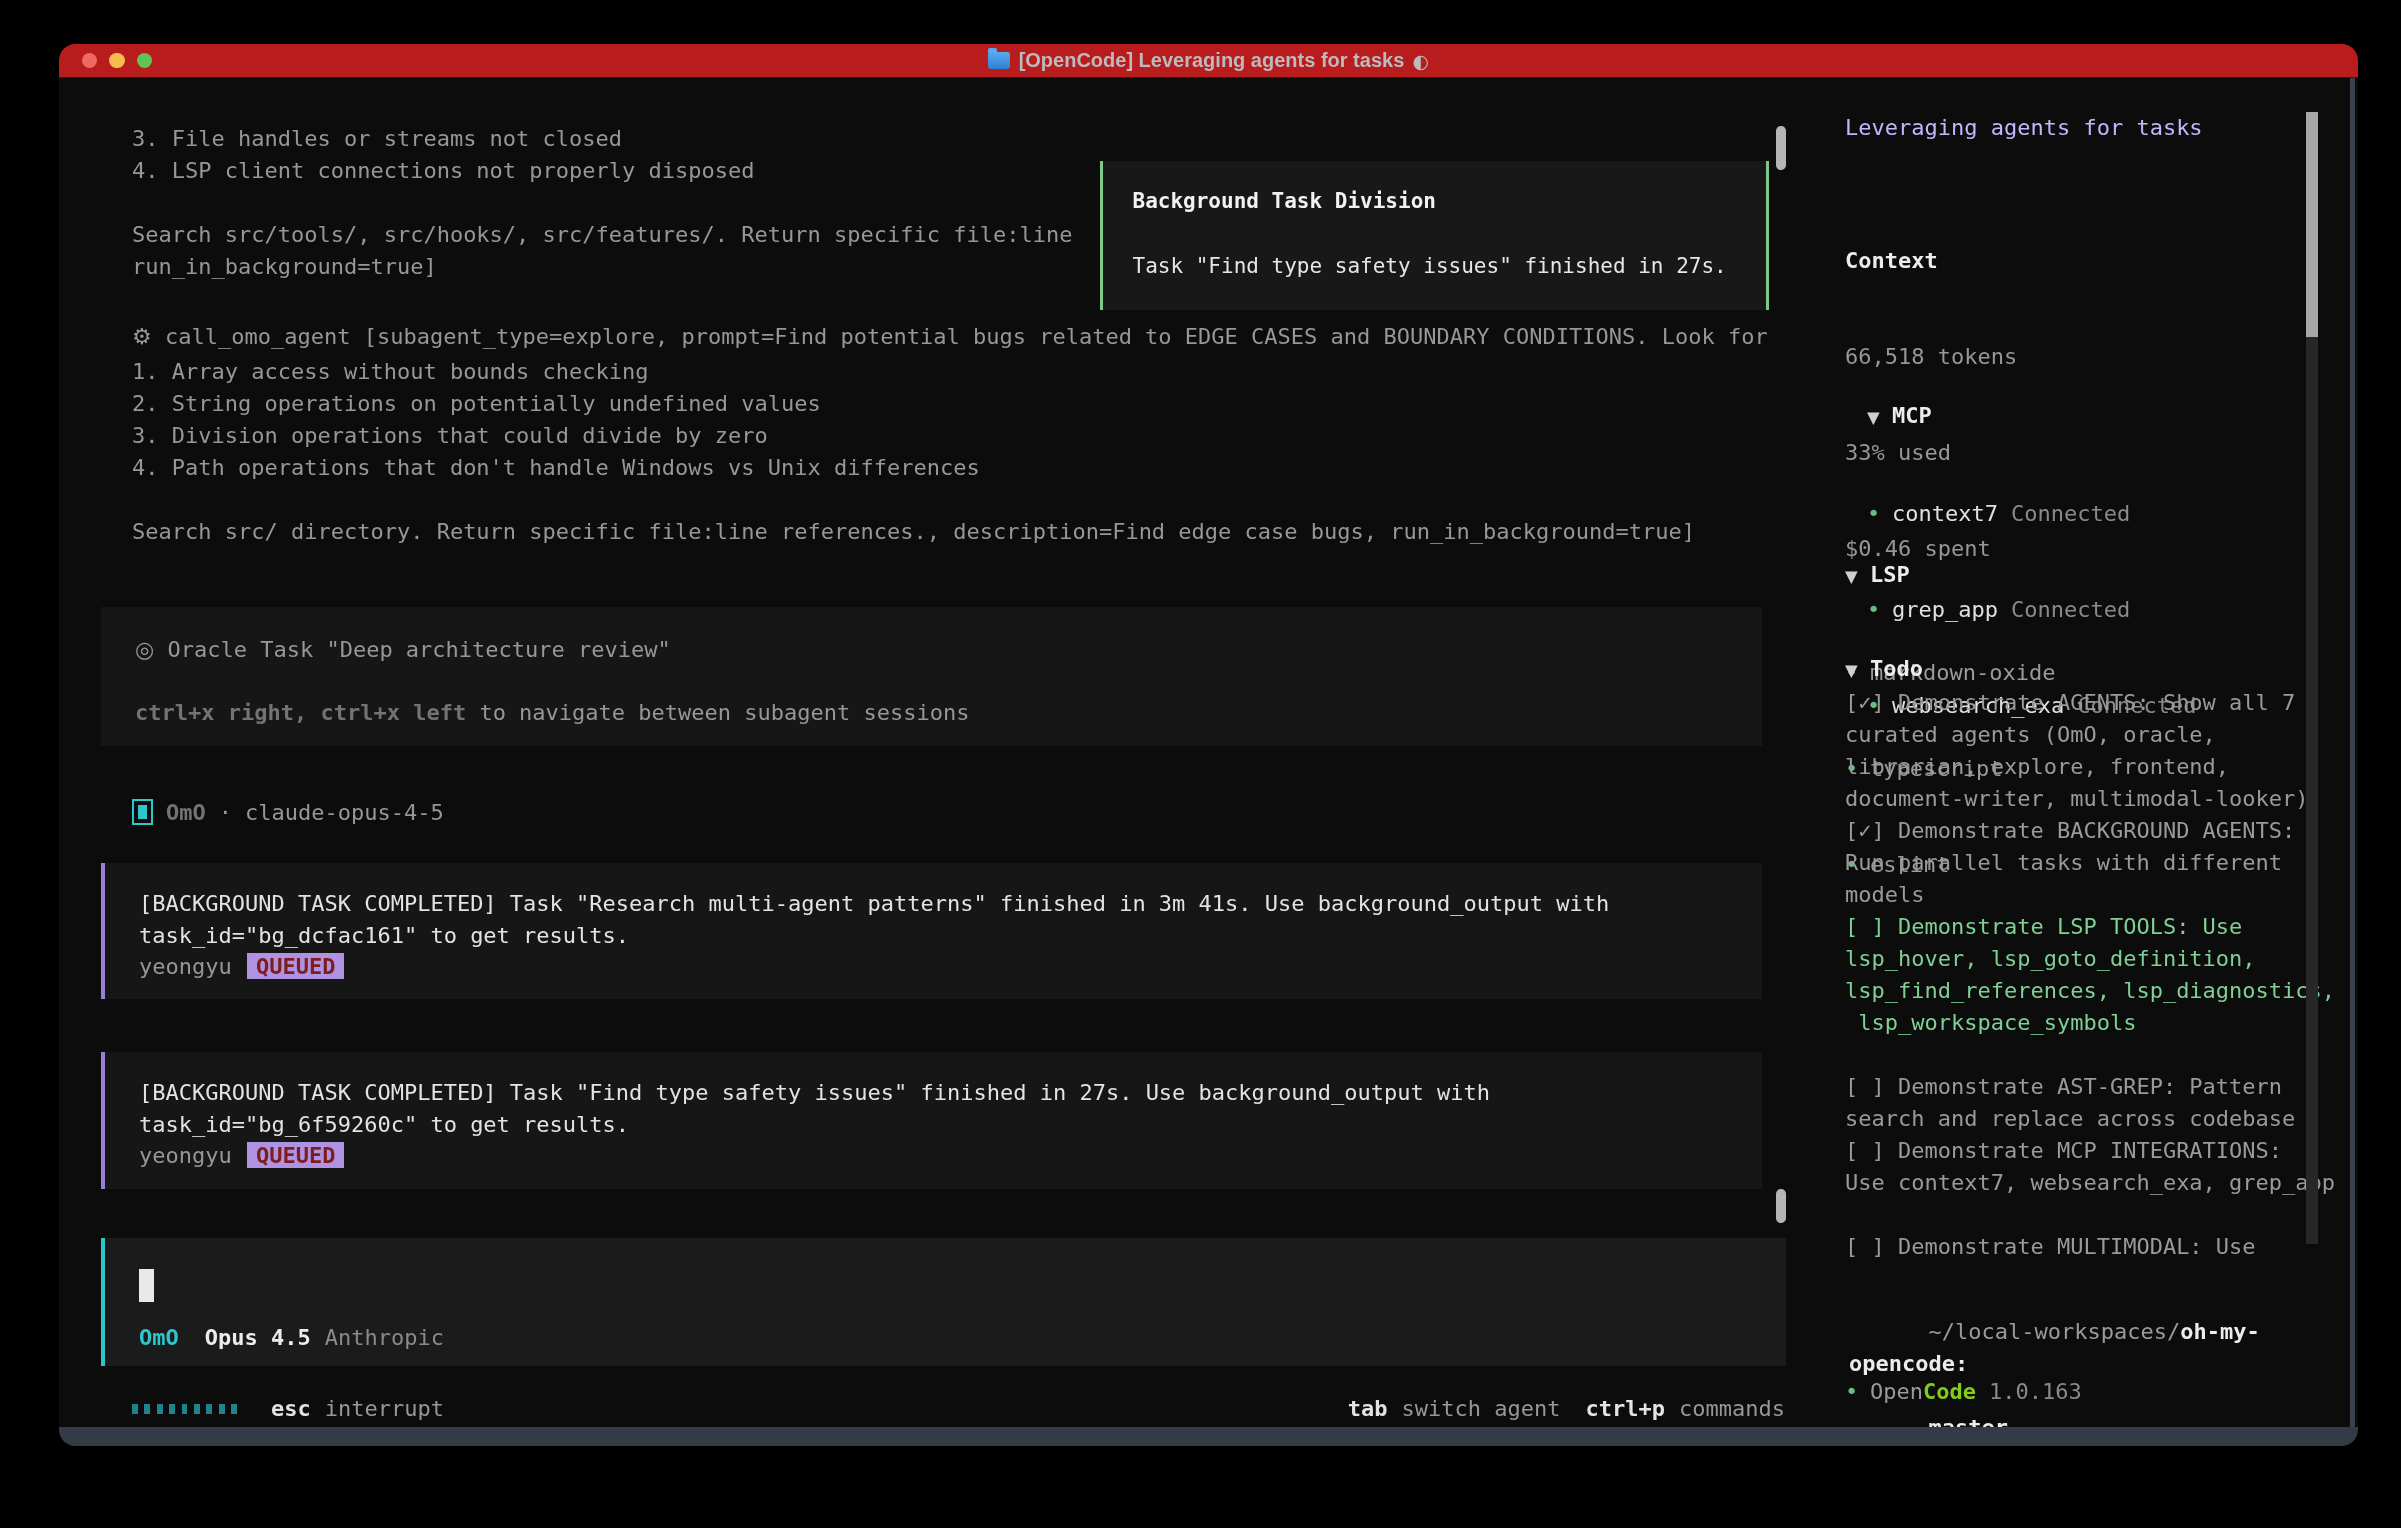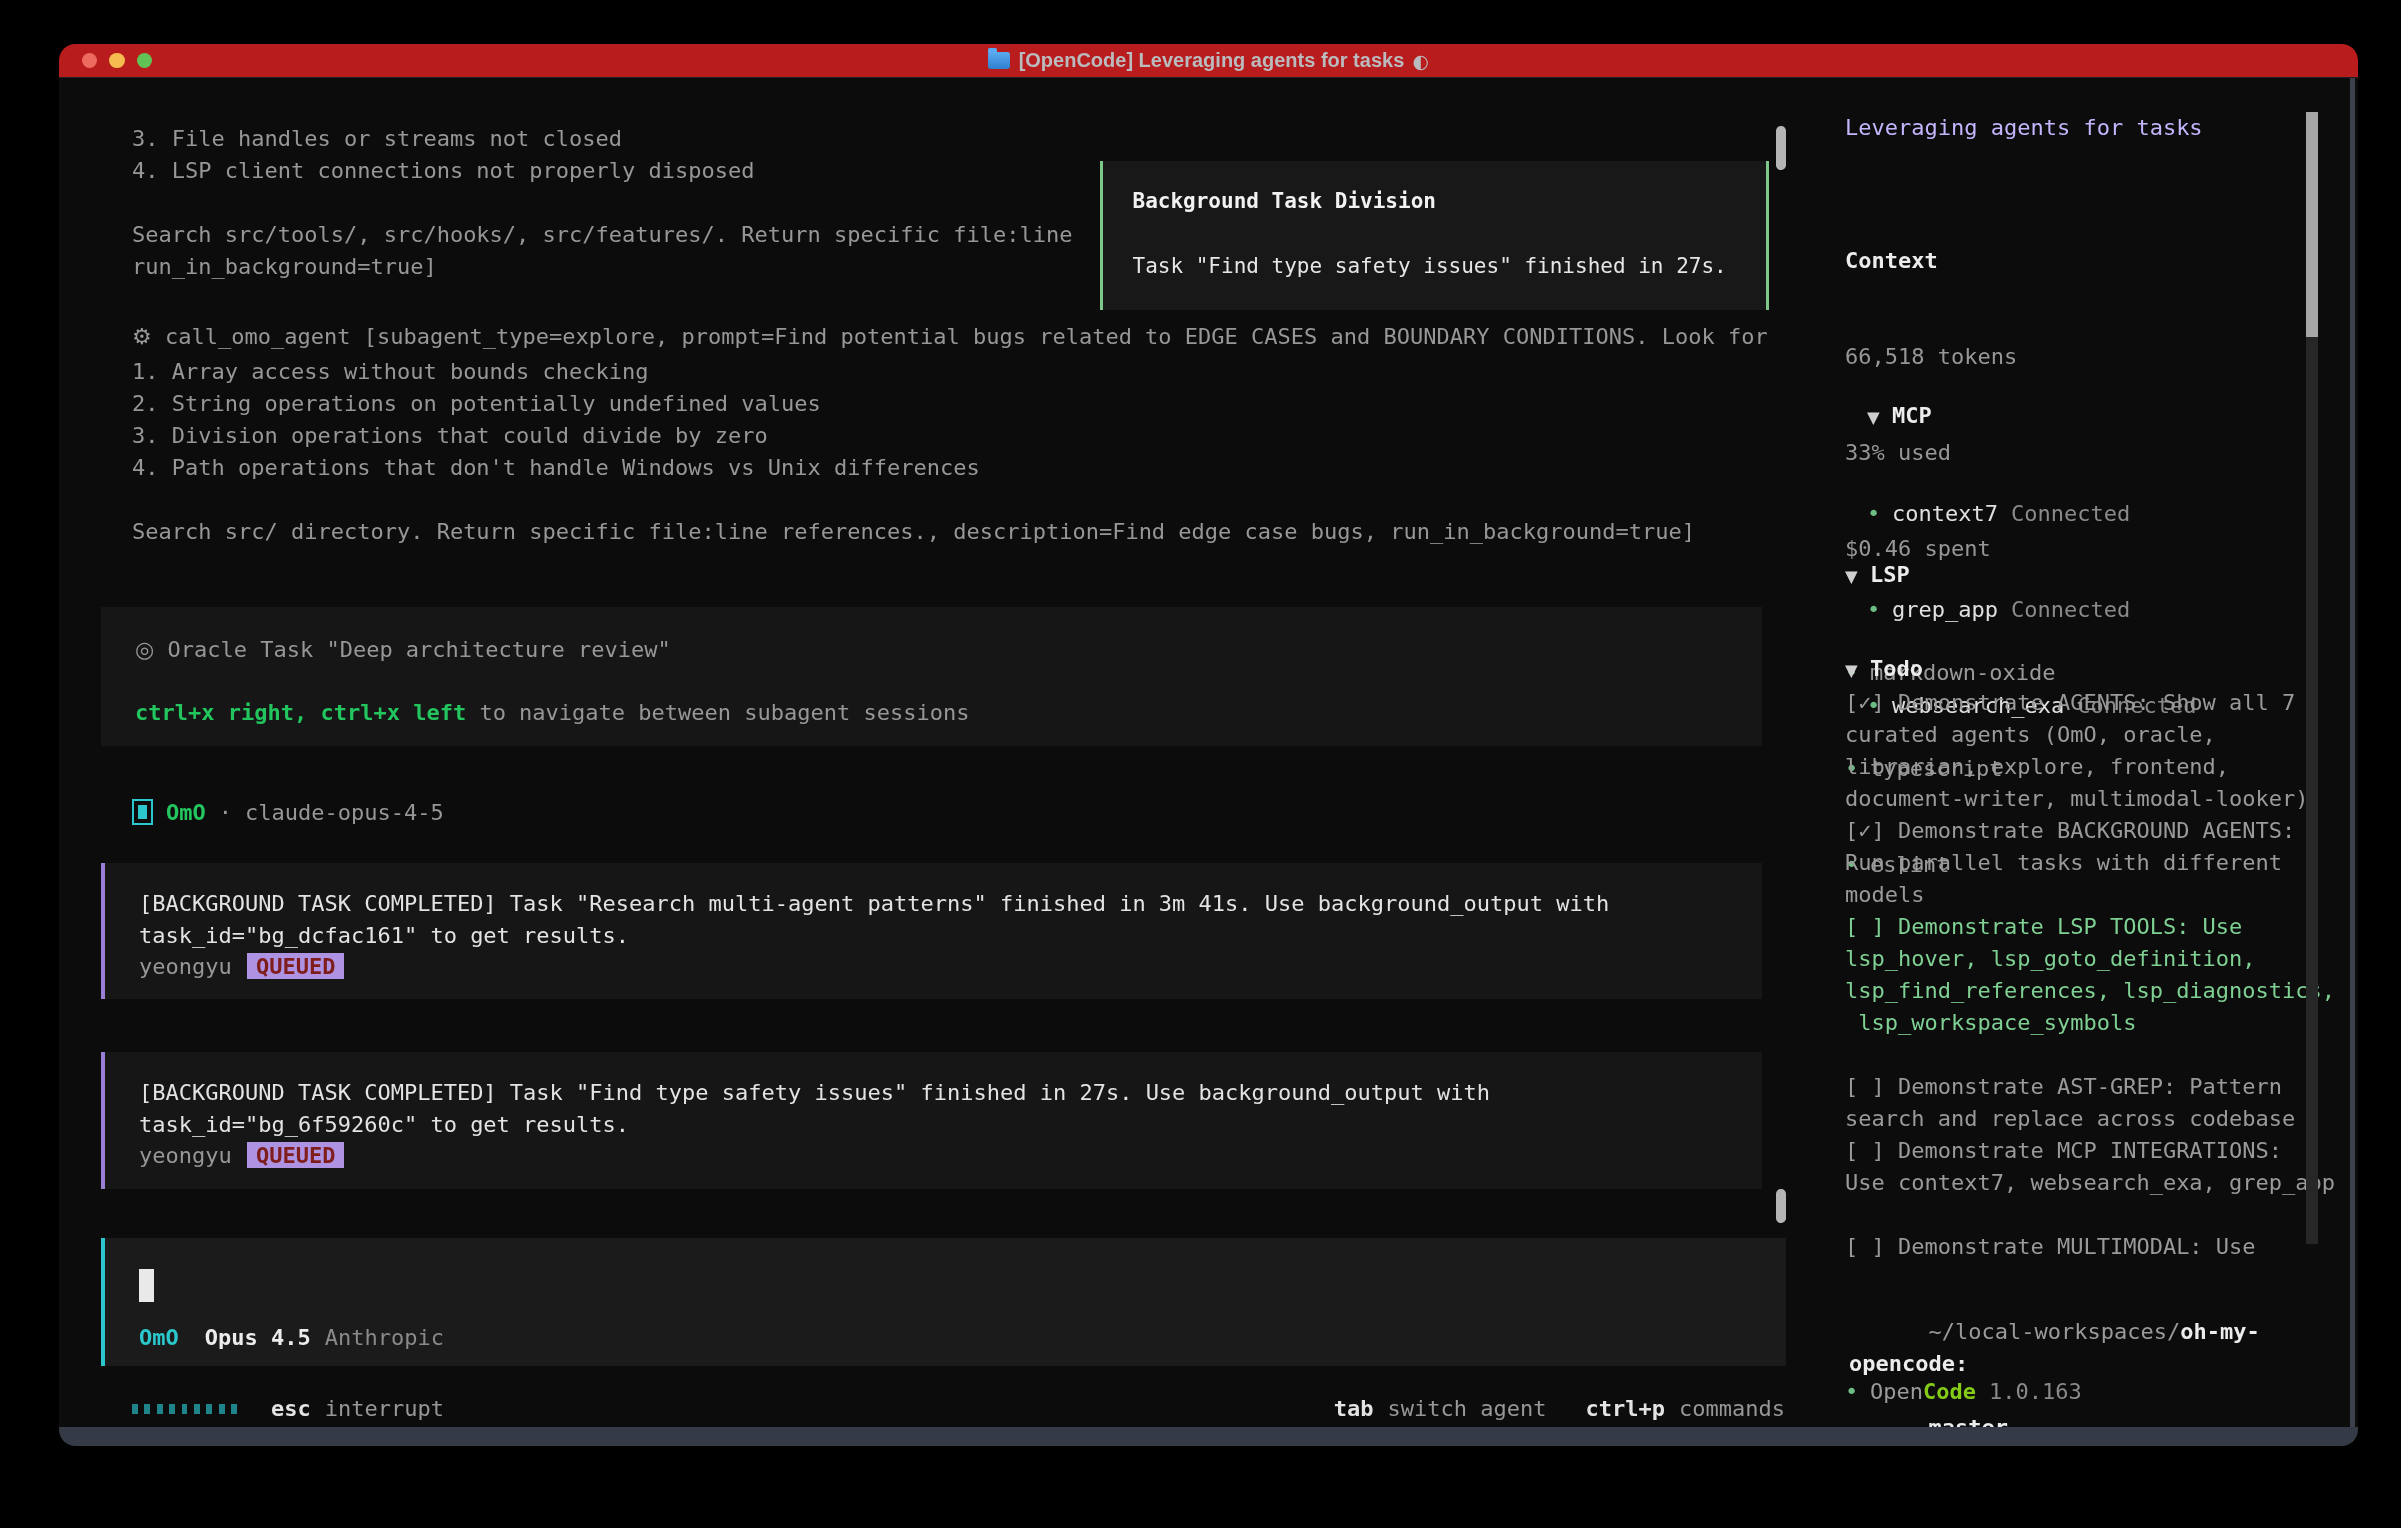"ctrl+x right, ctrl+x left" .strong { color: #22c55e -> #737373 }
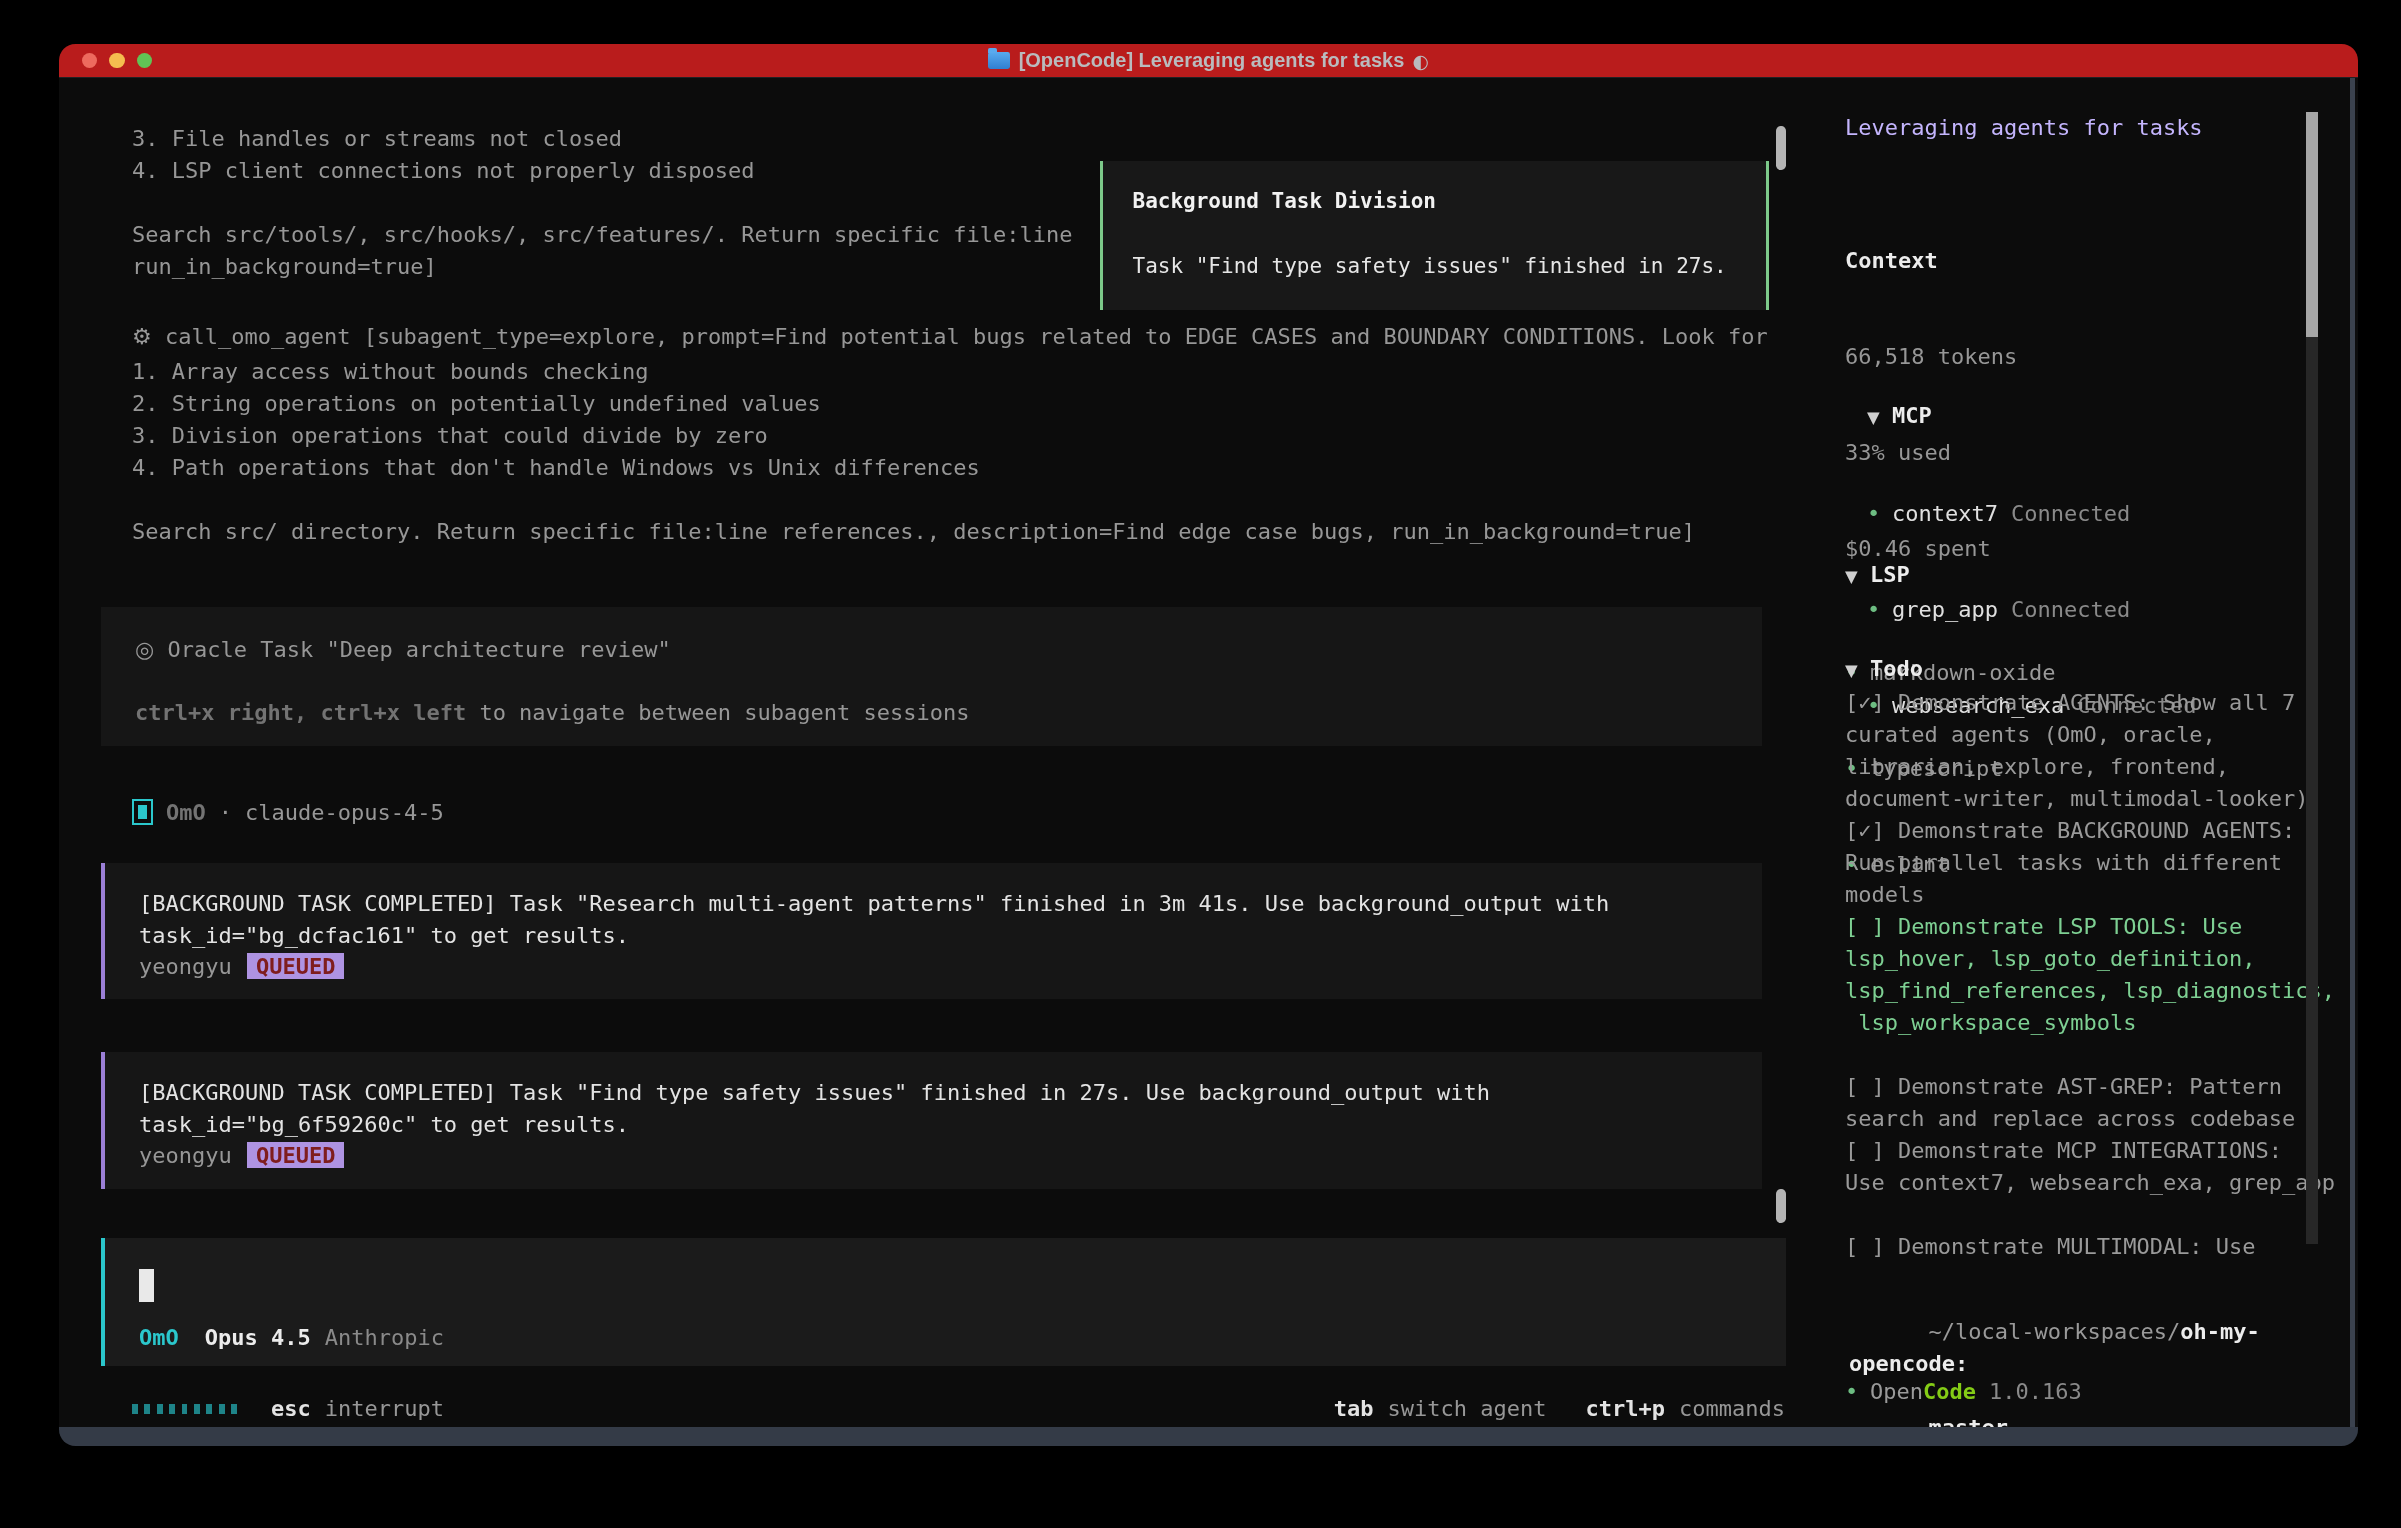"tab" .sb-right { gap: 39px -> 25px }
